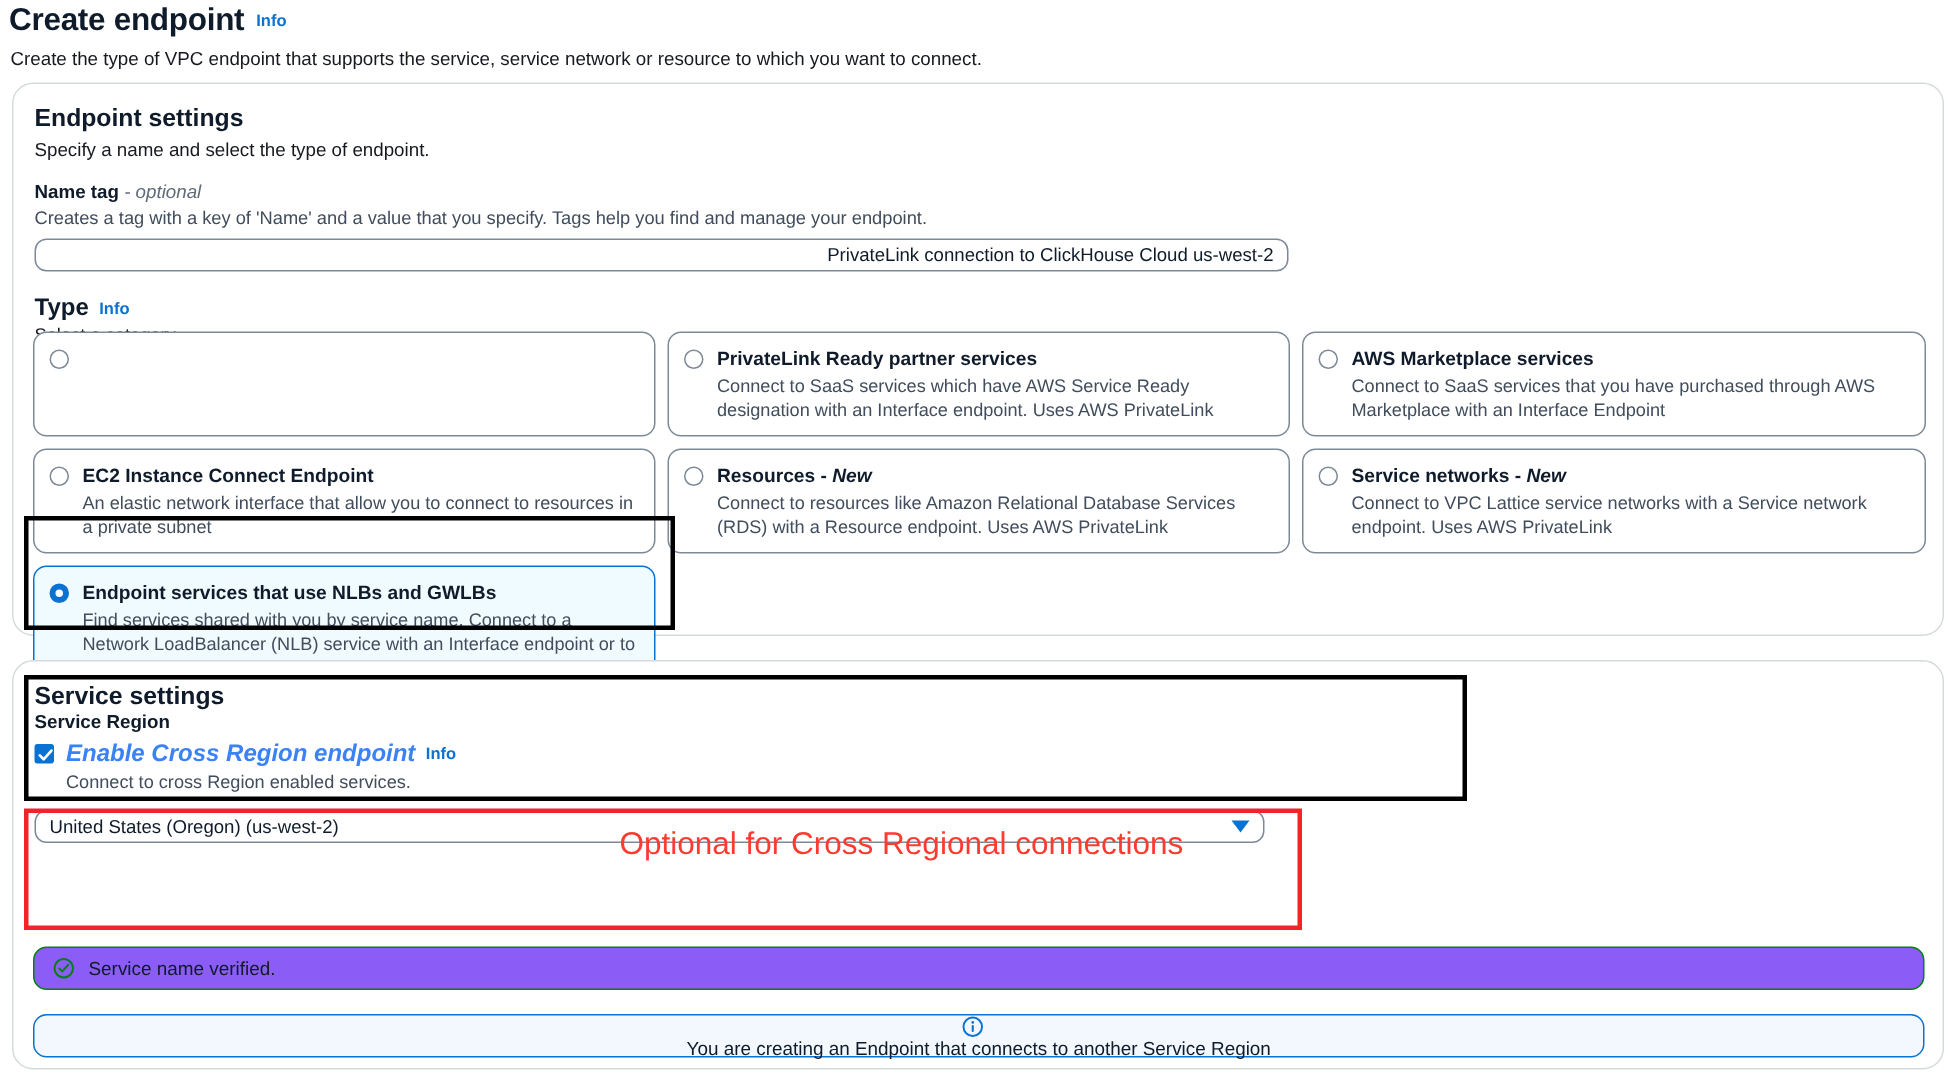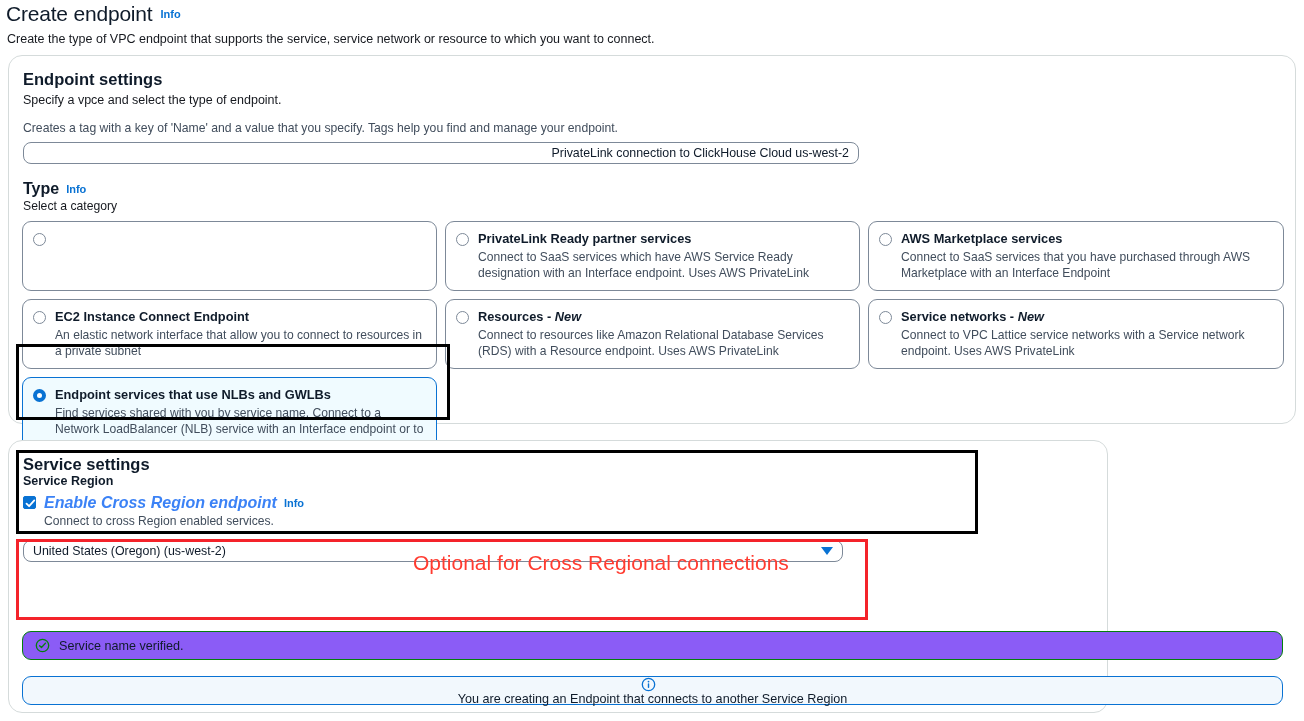"Create endpoint" .page-title { font-weight: normal -> bold }
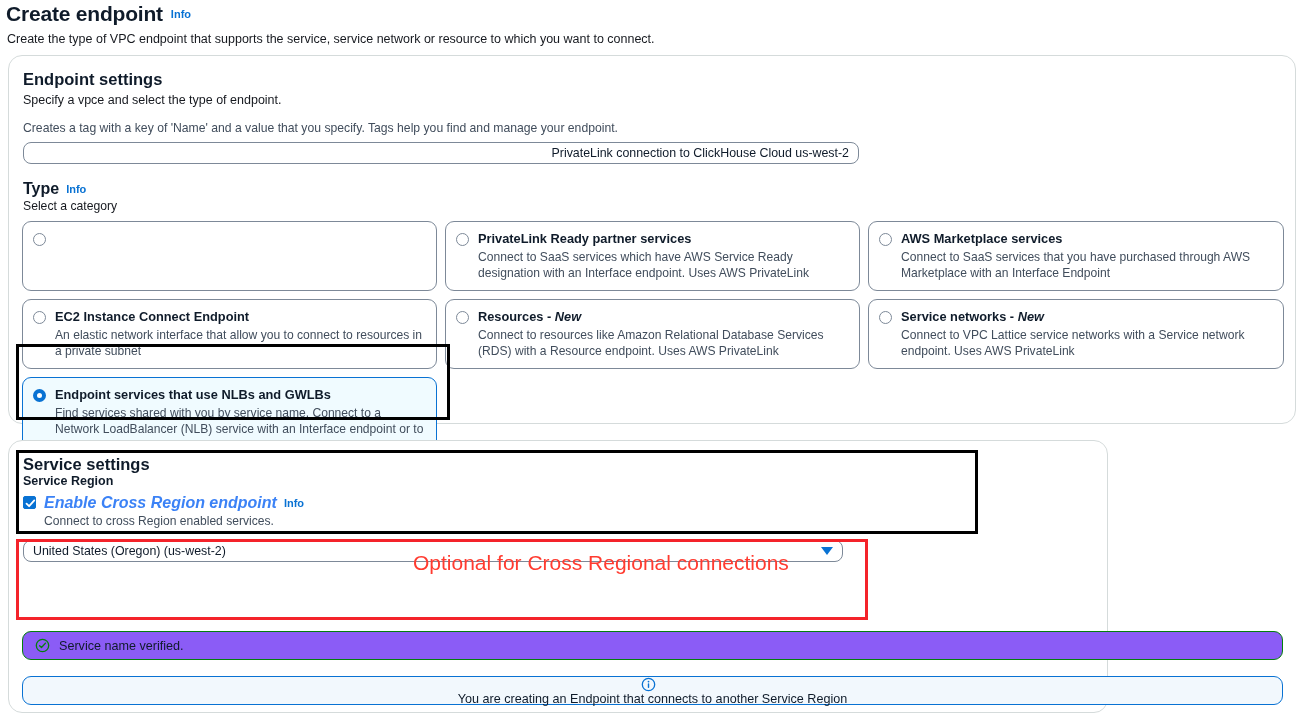"Specify a vpce and select" div.section-sub { text: vpce -> name }
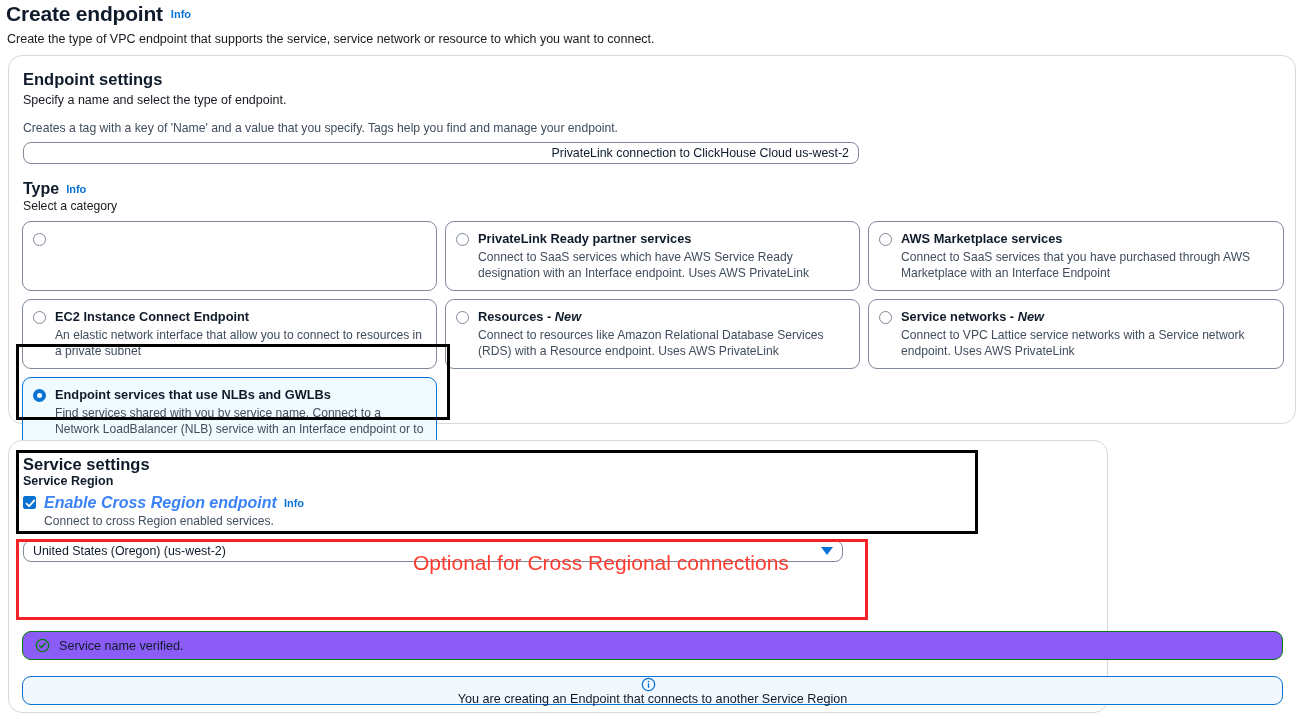"Name tag - optional" div.field-label { html: none -> <div><span>Name tag</span> <span>- optional</span></div> }
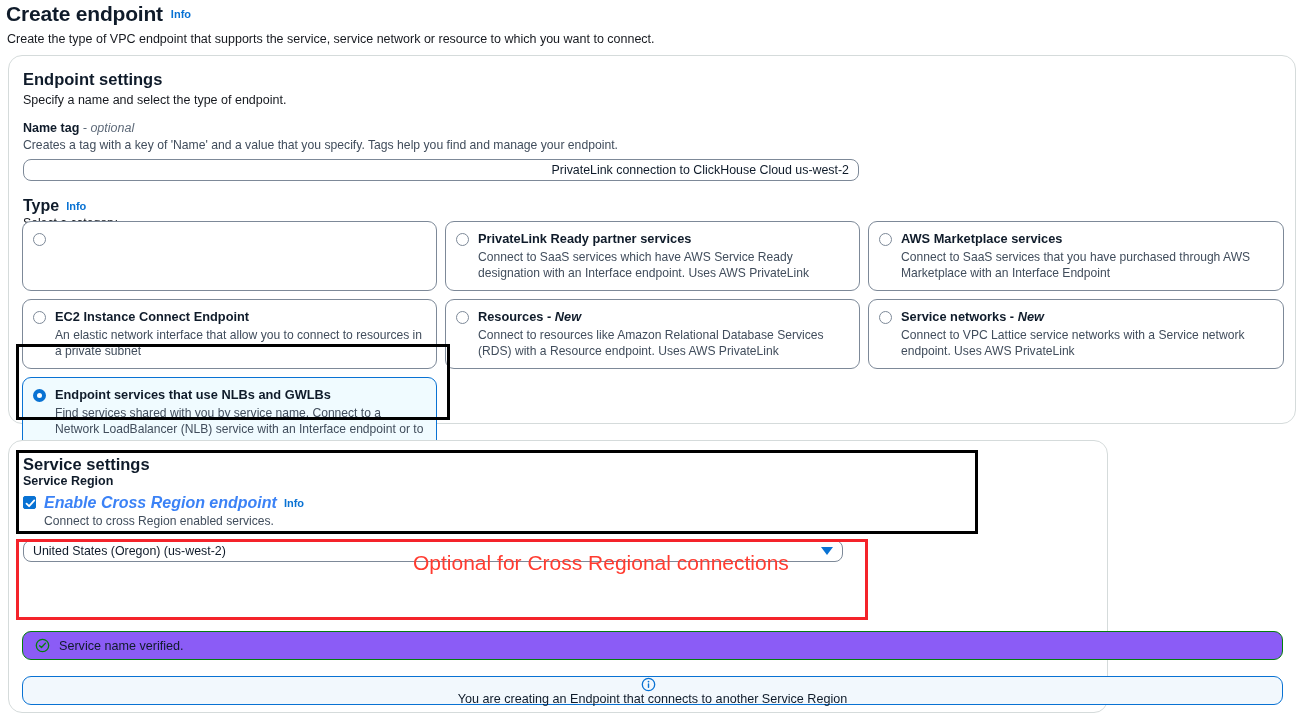"Service settings" #card-service-settings { width: 1100px -> 1288px }
